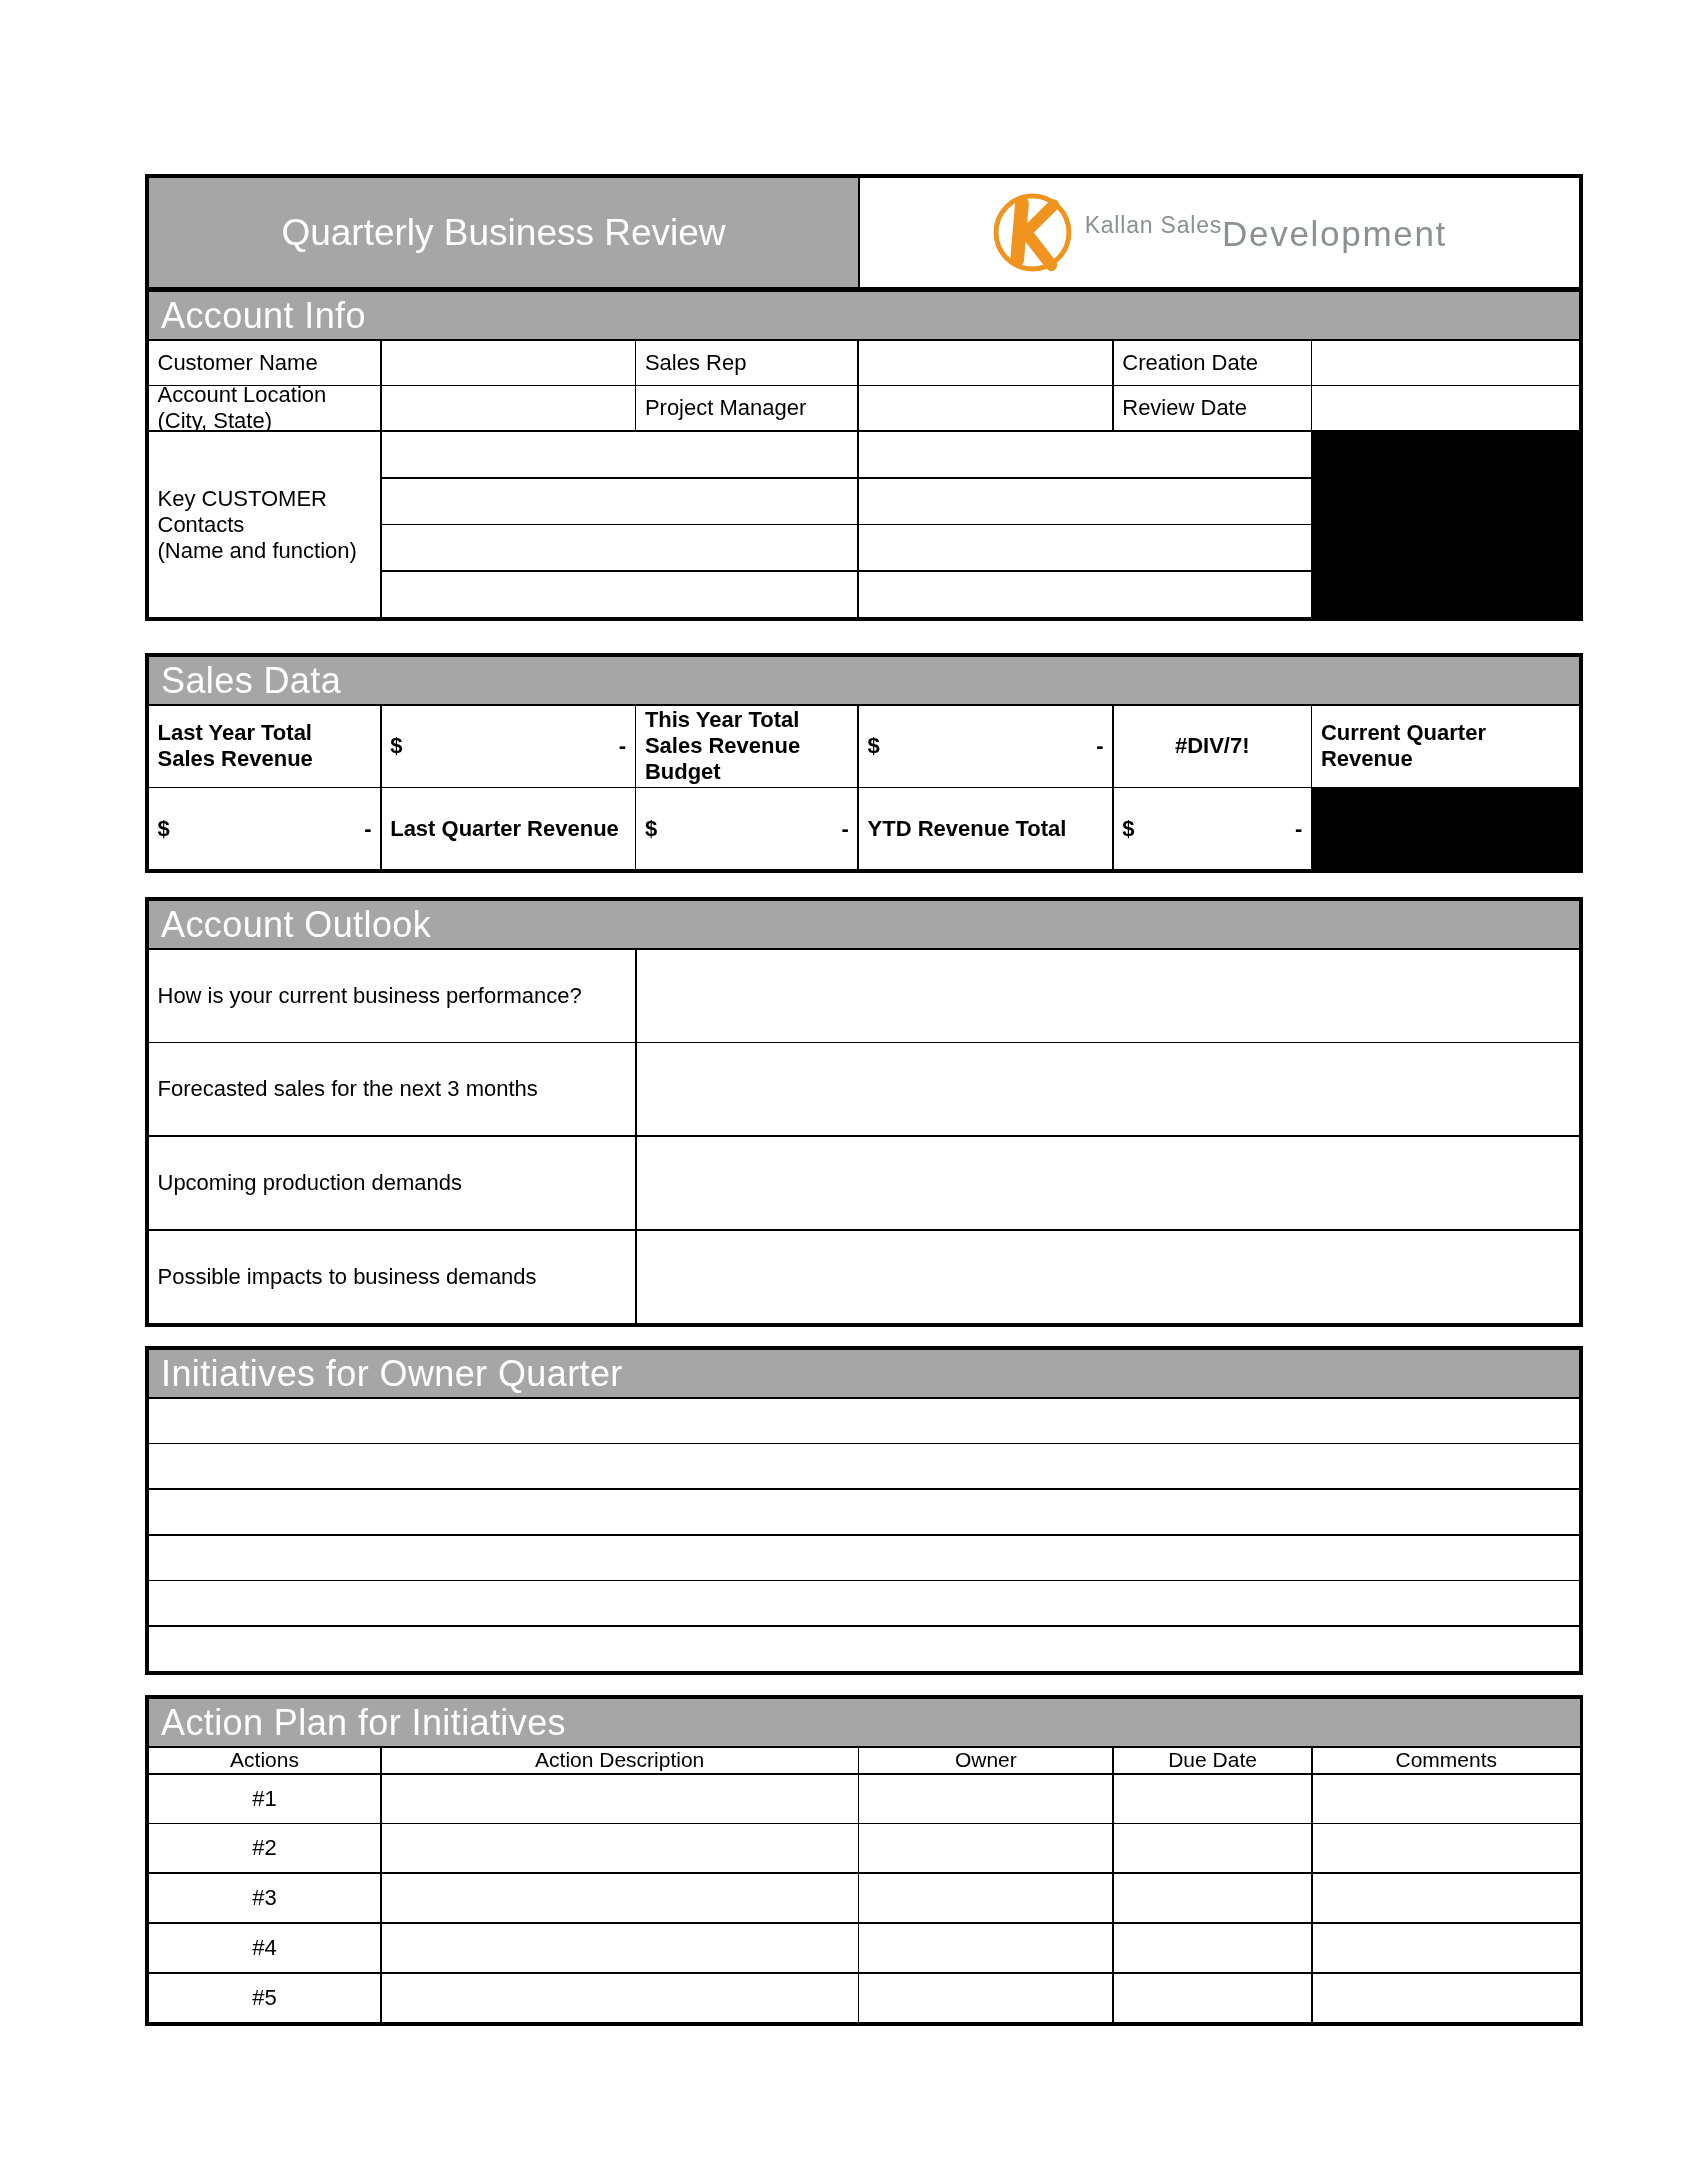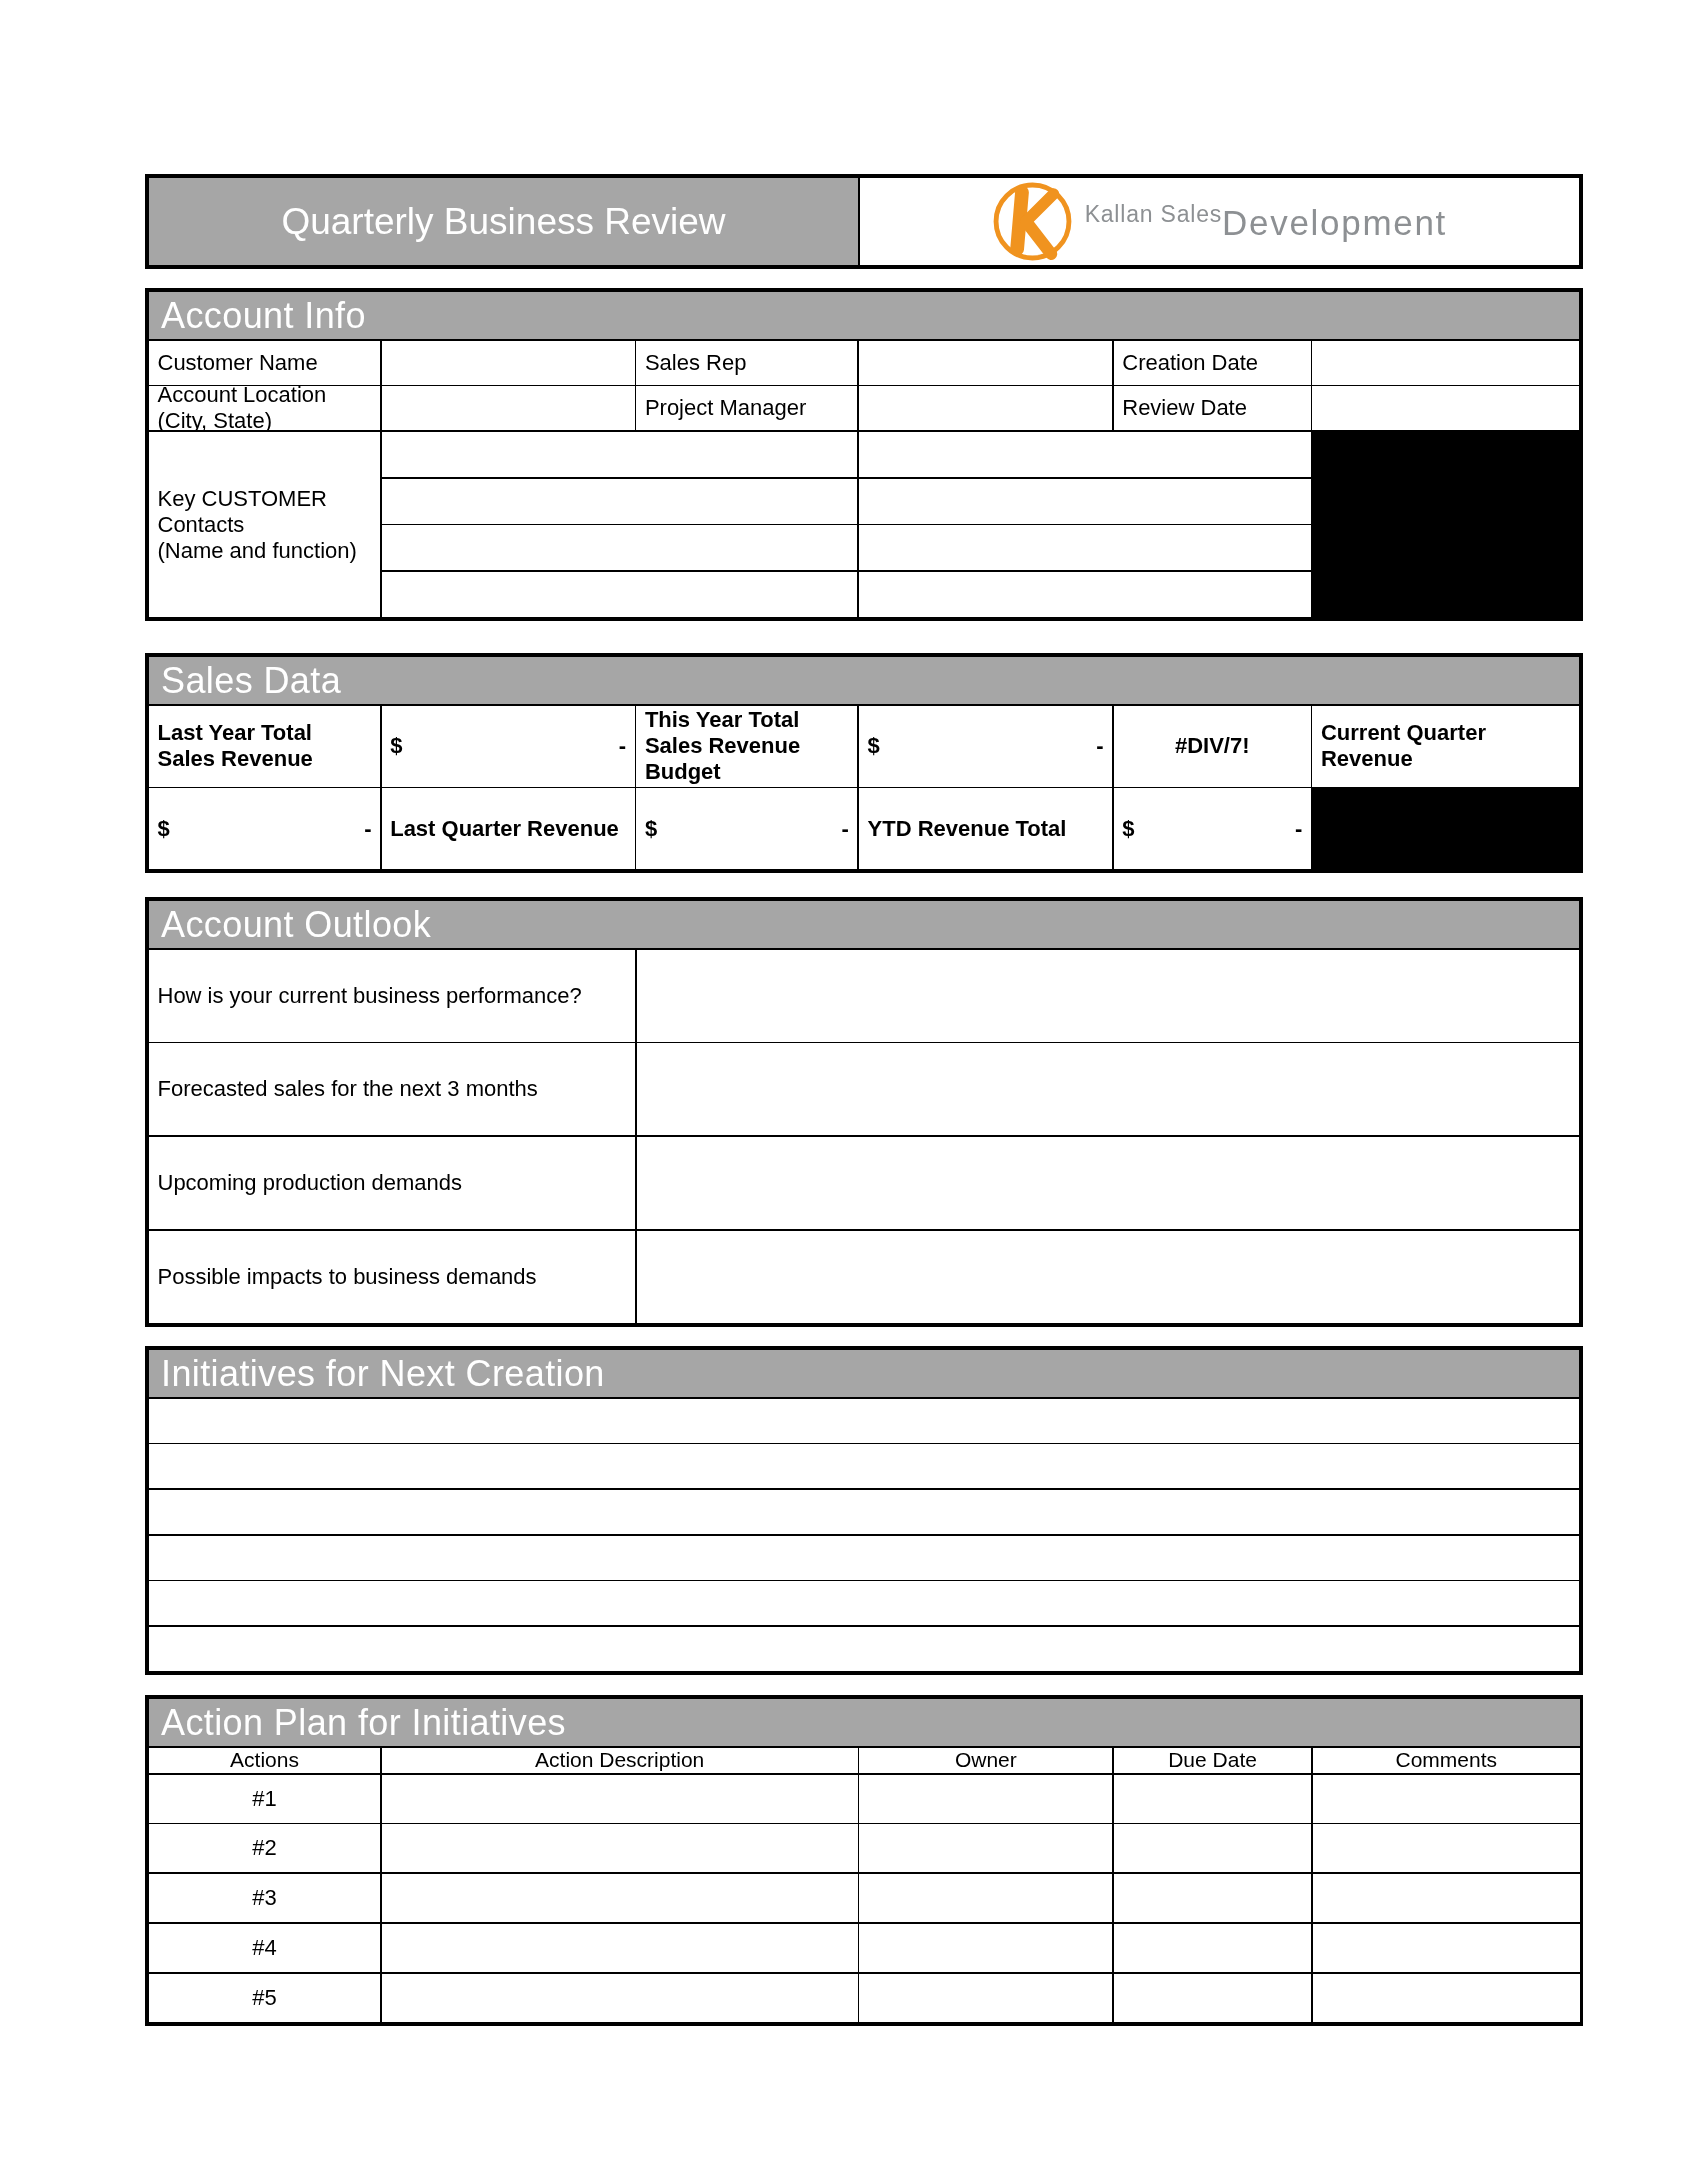"Quarterly Business Review" #title-bar { height: 95px -> 117px }
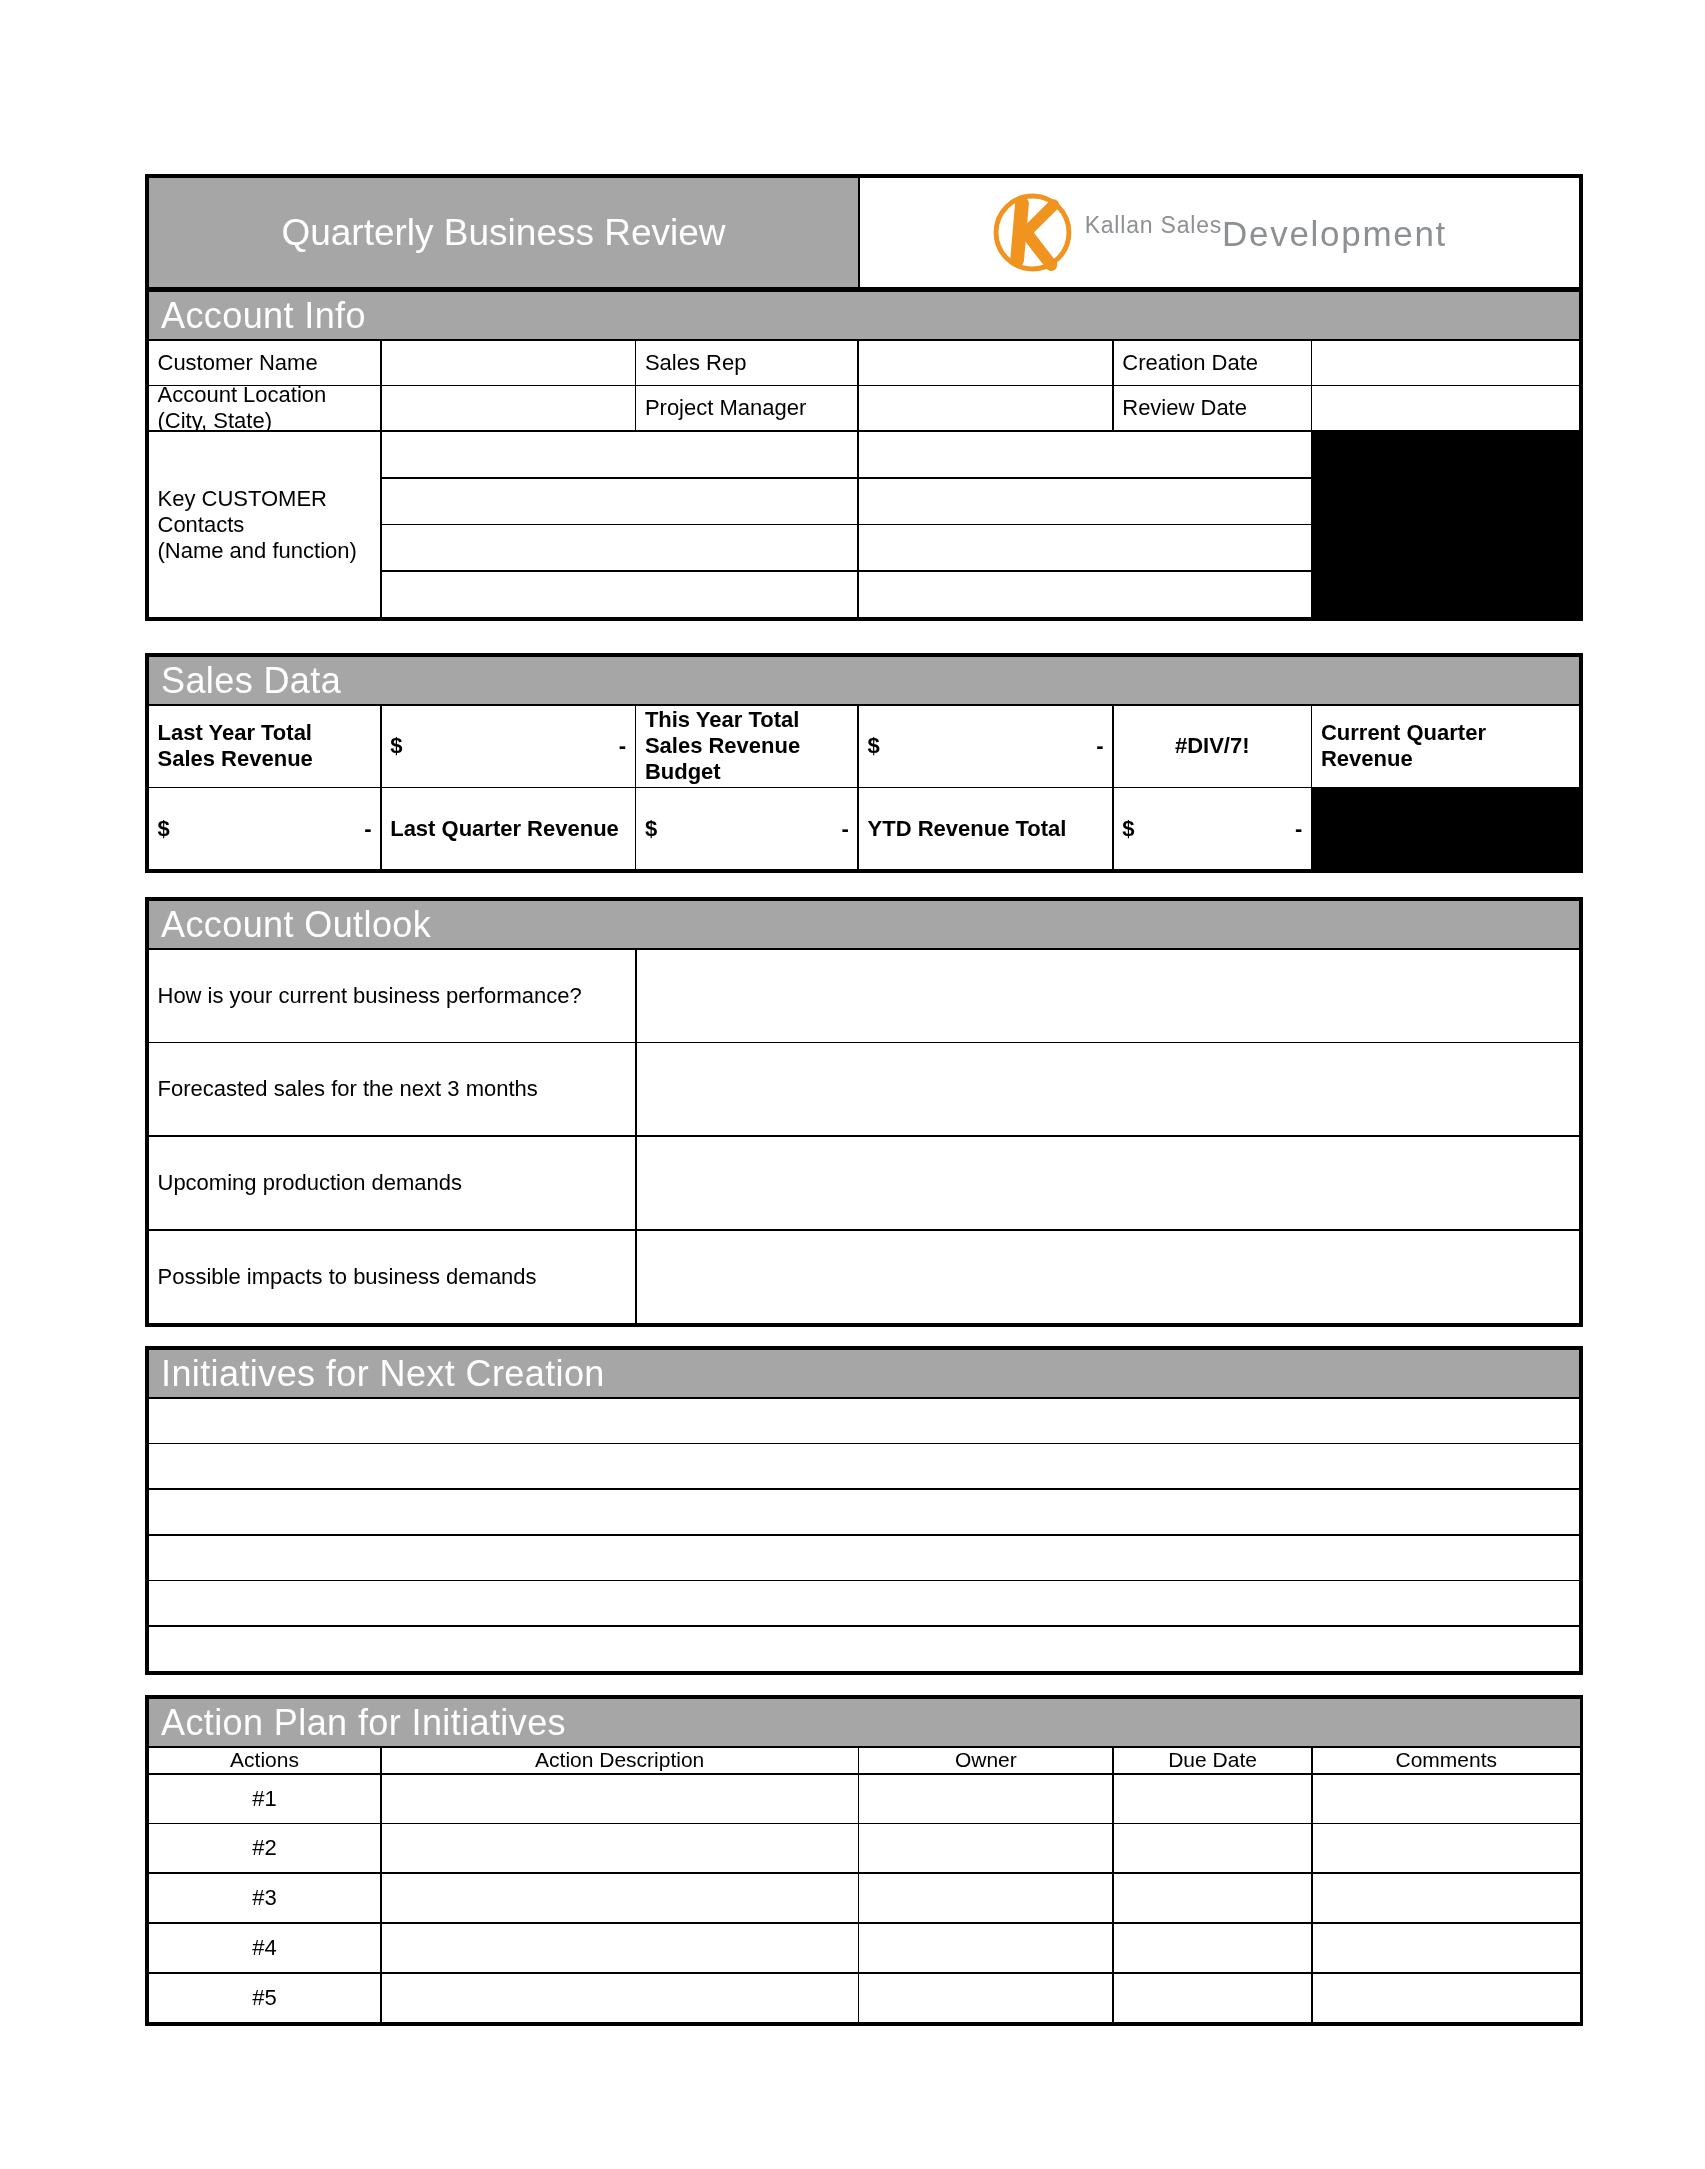"Initiatives for Next Creation" div.sec-title { text: Next Creation -> Owner Quarter }
